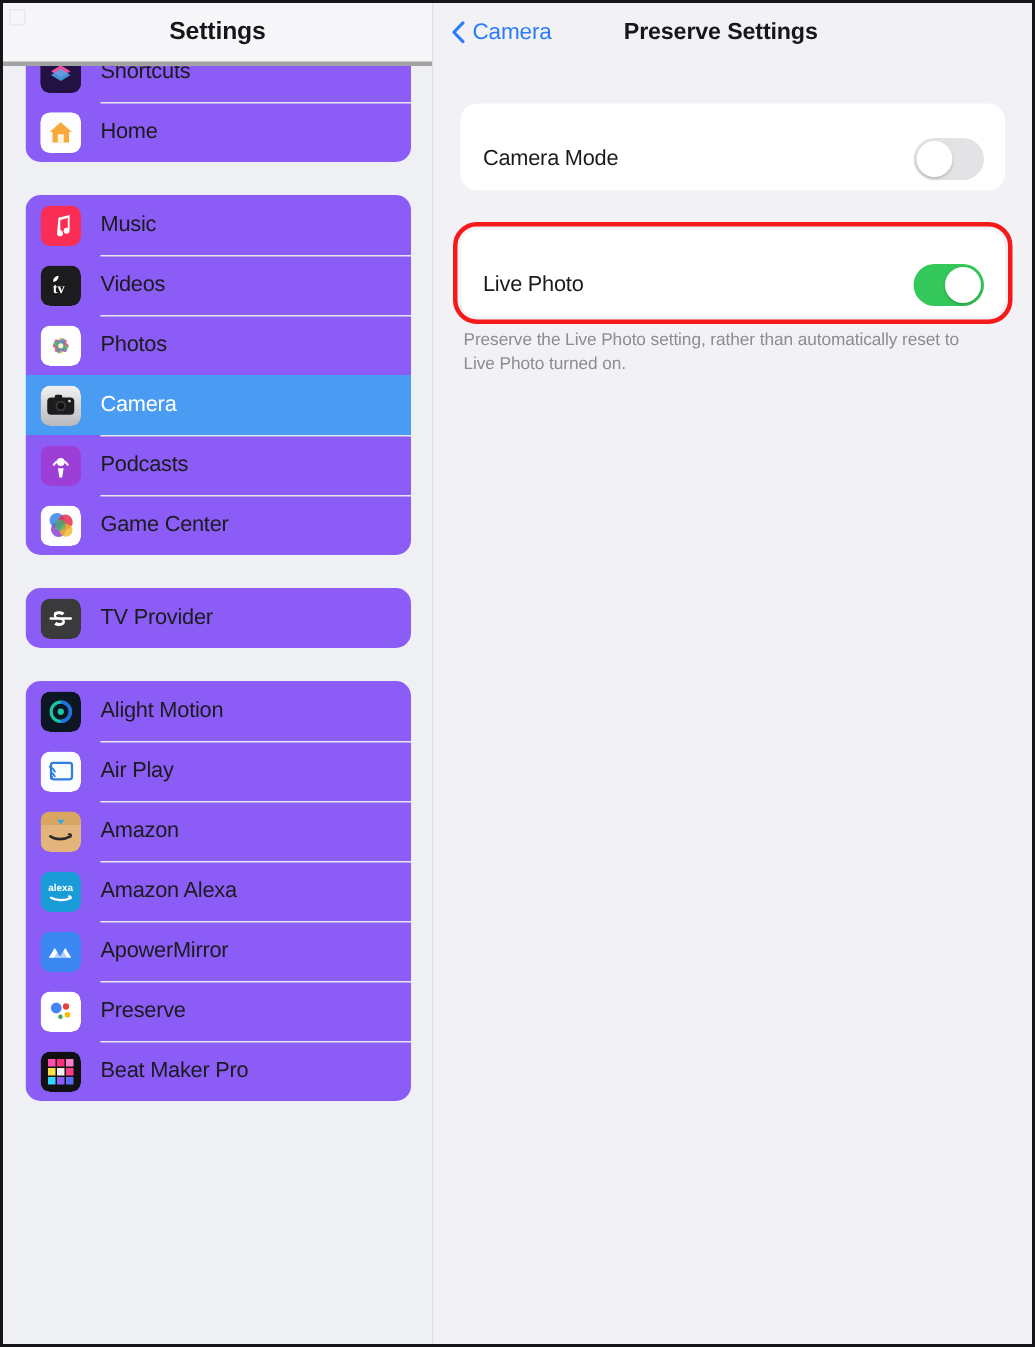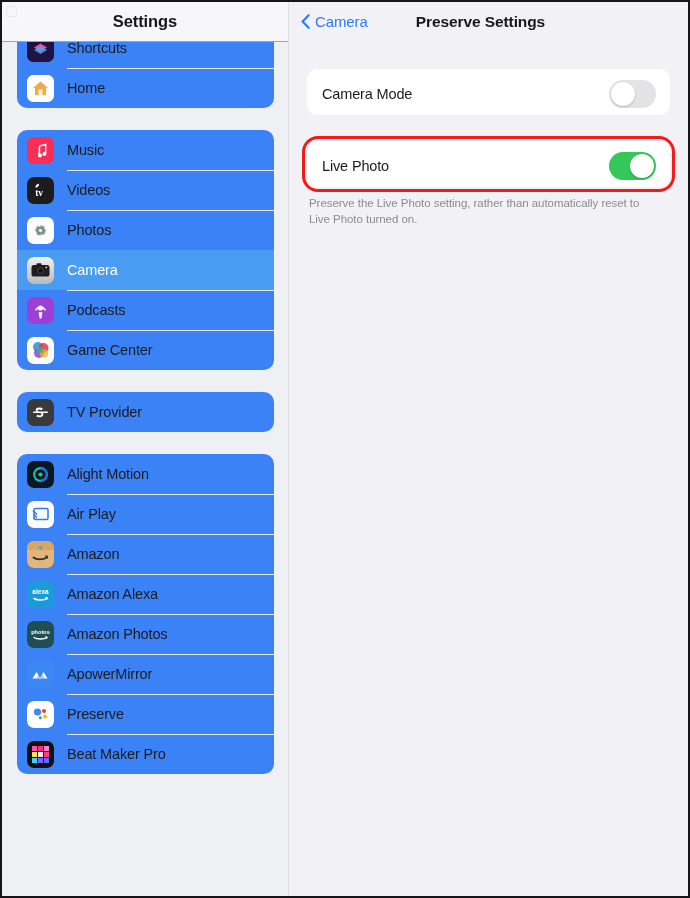"Settings" .sidebar-header { border-bottom: 1px solid #a3a3a3 -> 3px solid #a3a3a3 }
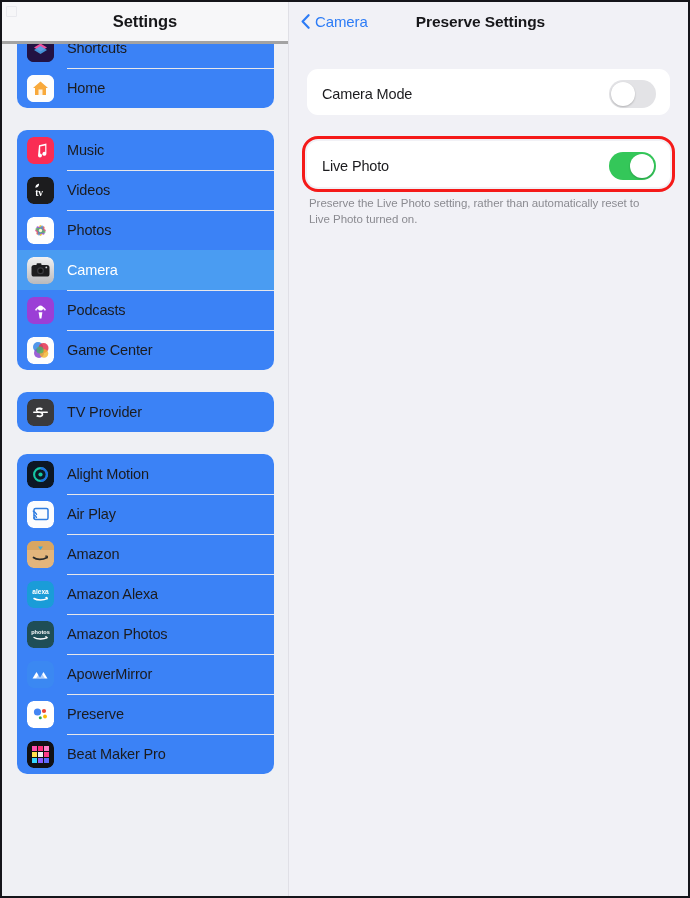"Shortcuts" .row { background: #3b82f6 -> #8b5cf6 }
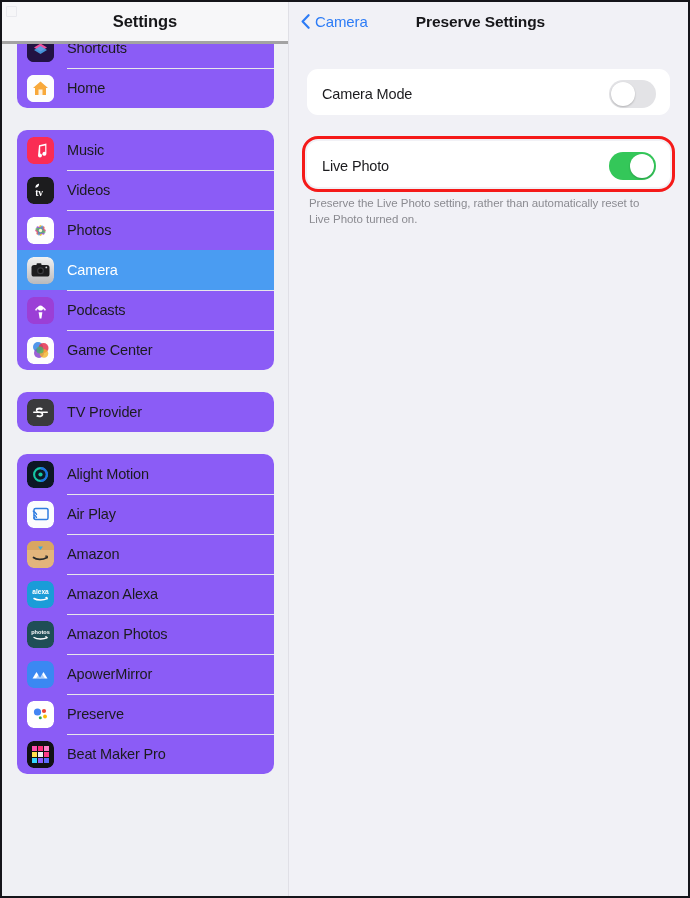"Camera Mode" .card { padding: 4px 14px 0 15px -> 16px 14px 0 15px }
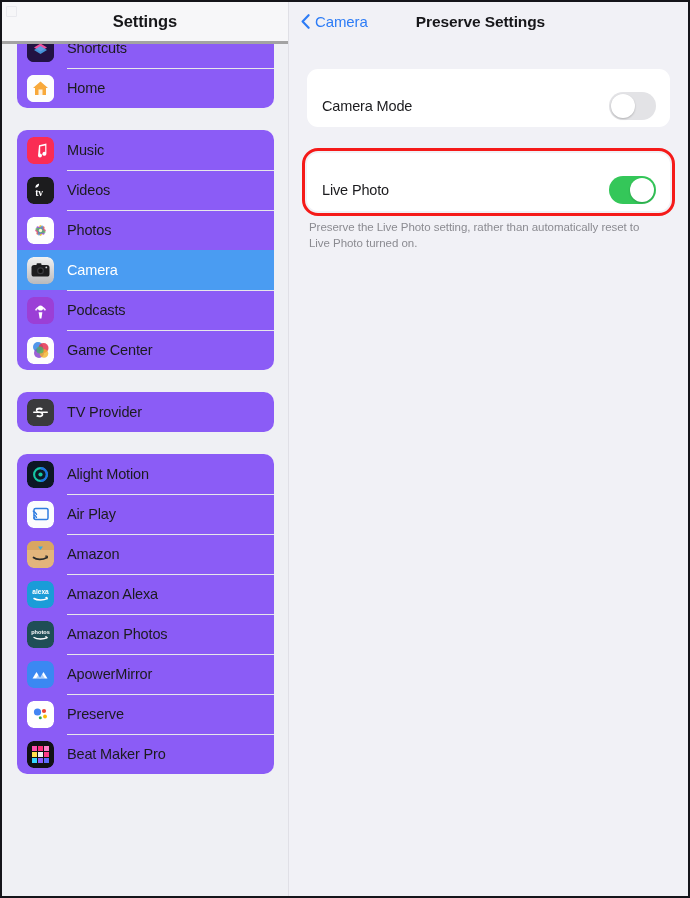"Amazon Photos" div.row { html: <div> <span> <svg> <rect></rect> <text>photos</text> <path></path> <path></path> </svg> </span> <span>Amazon Photos</span> </div> -> none }
